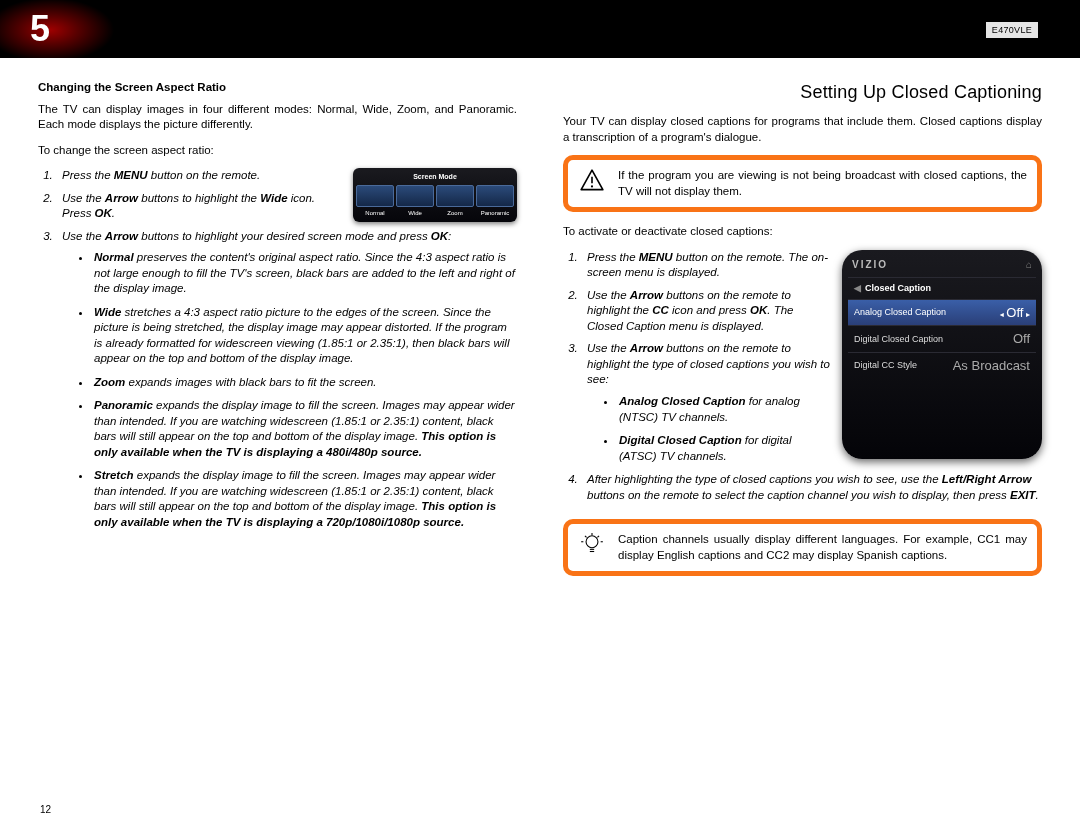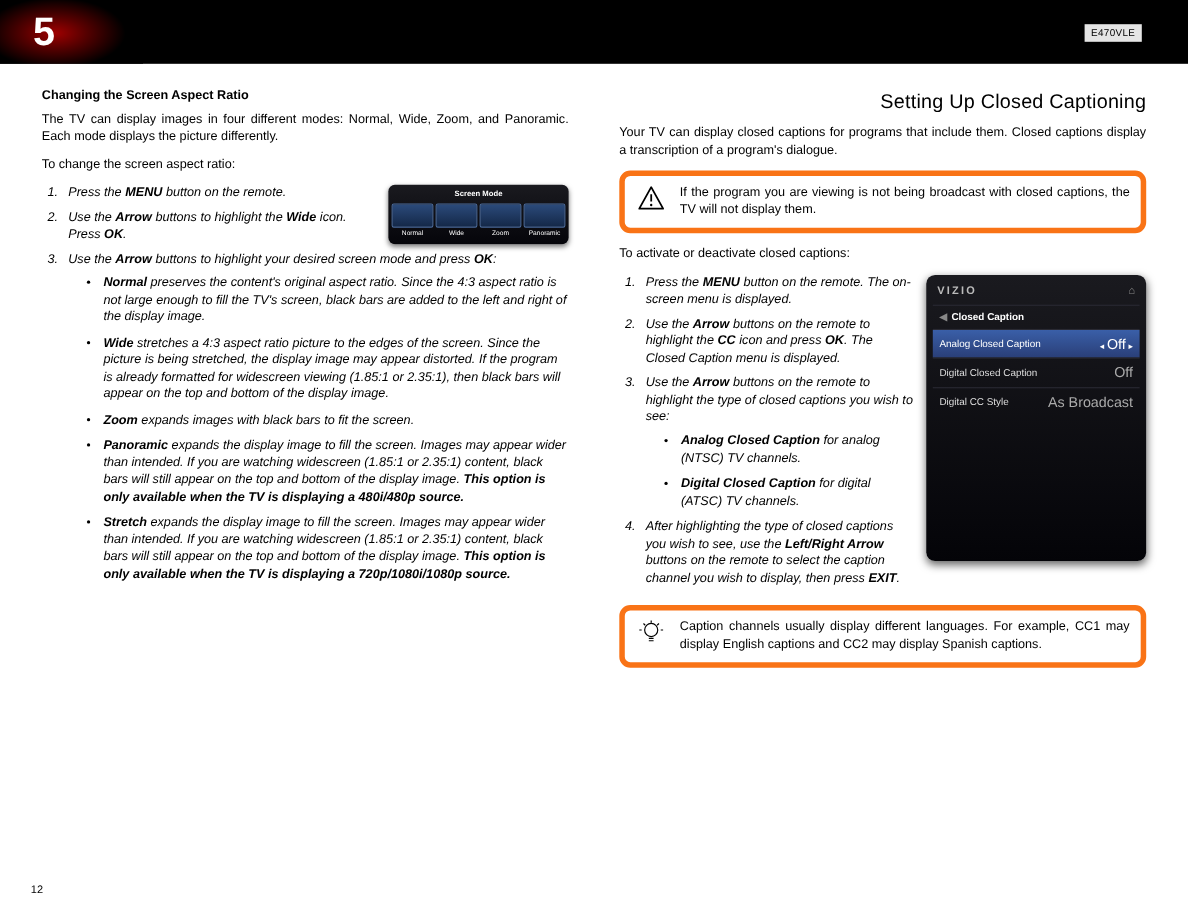"VIZIO" .ccmenu { border-radius: 8px -> 20px; height: 260px -> 209px }
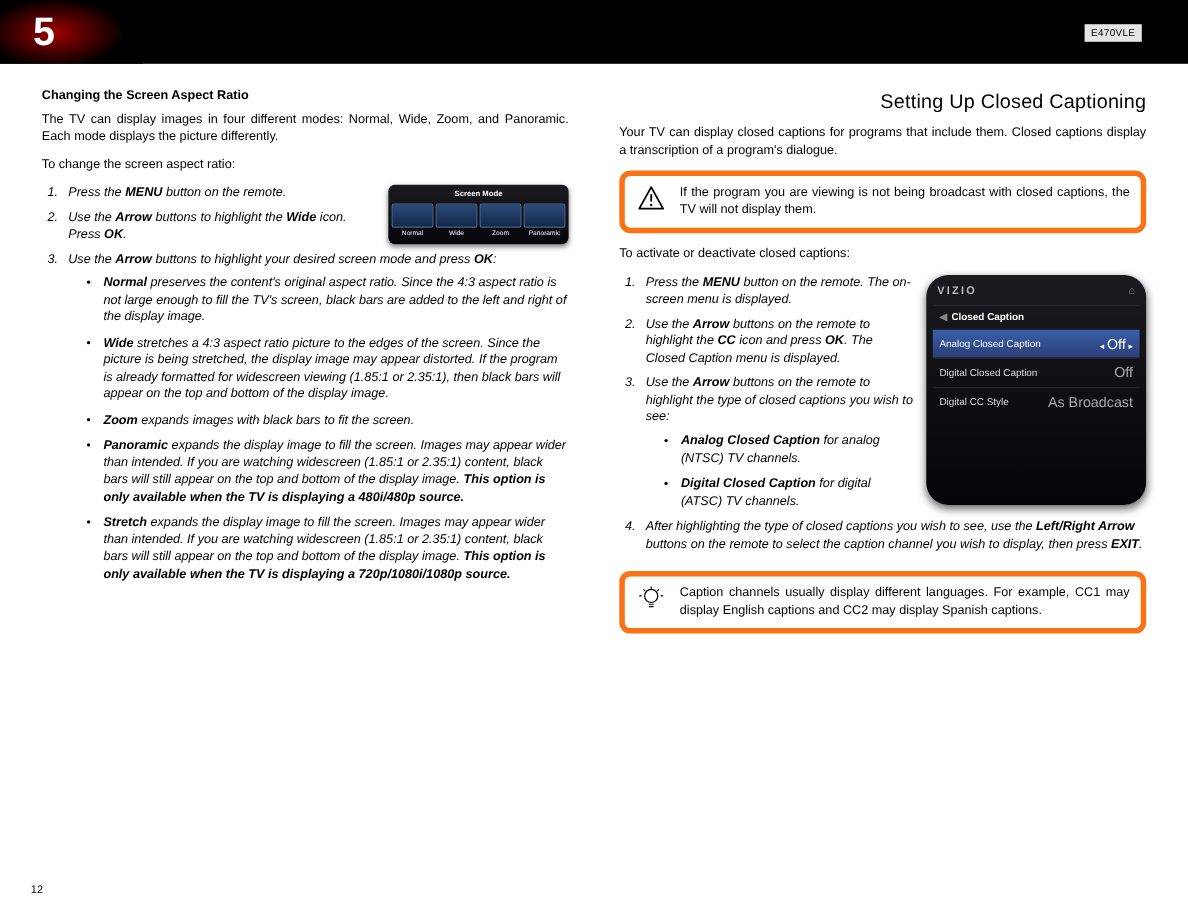"12" .pagenum { left: 28px -> 40px }
